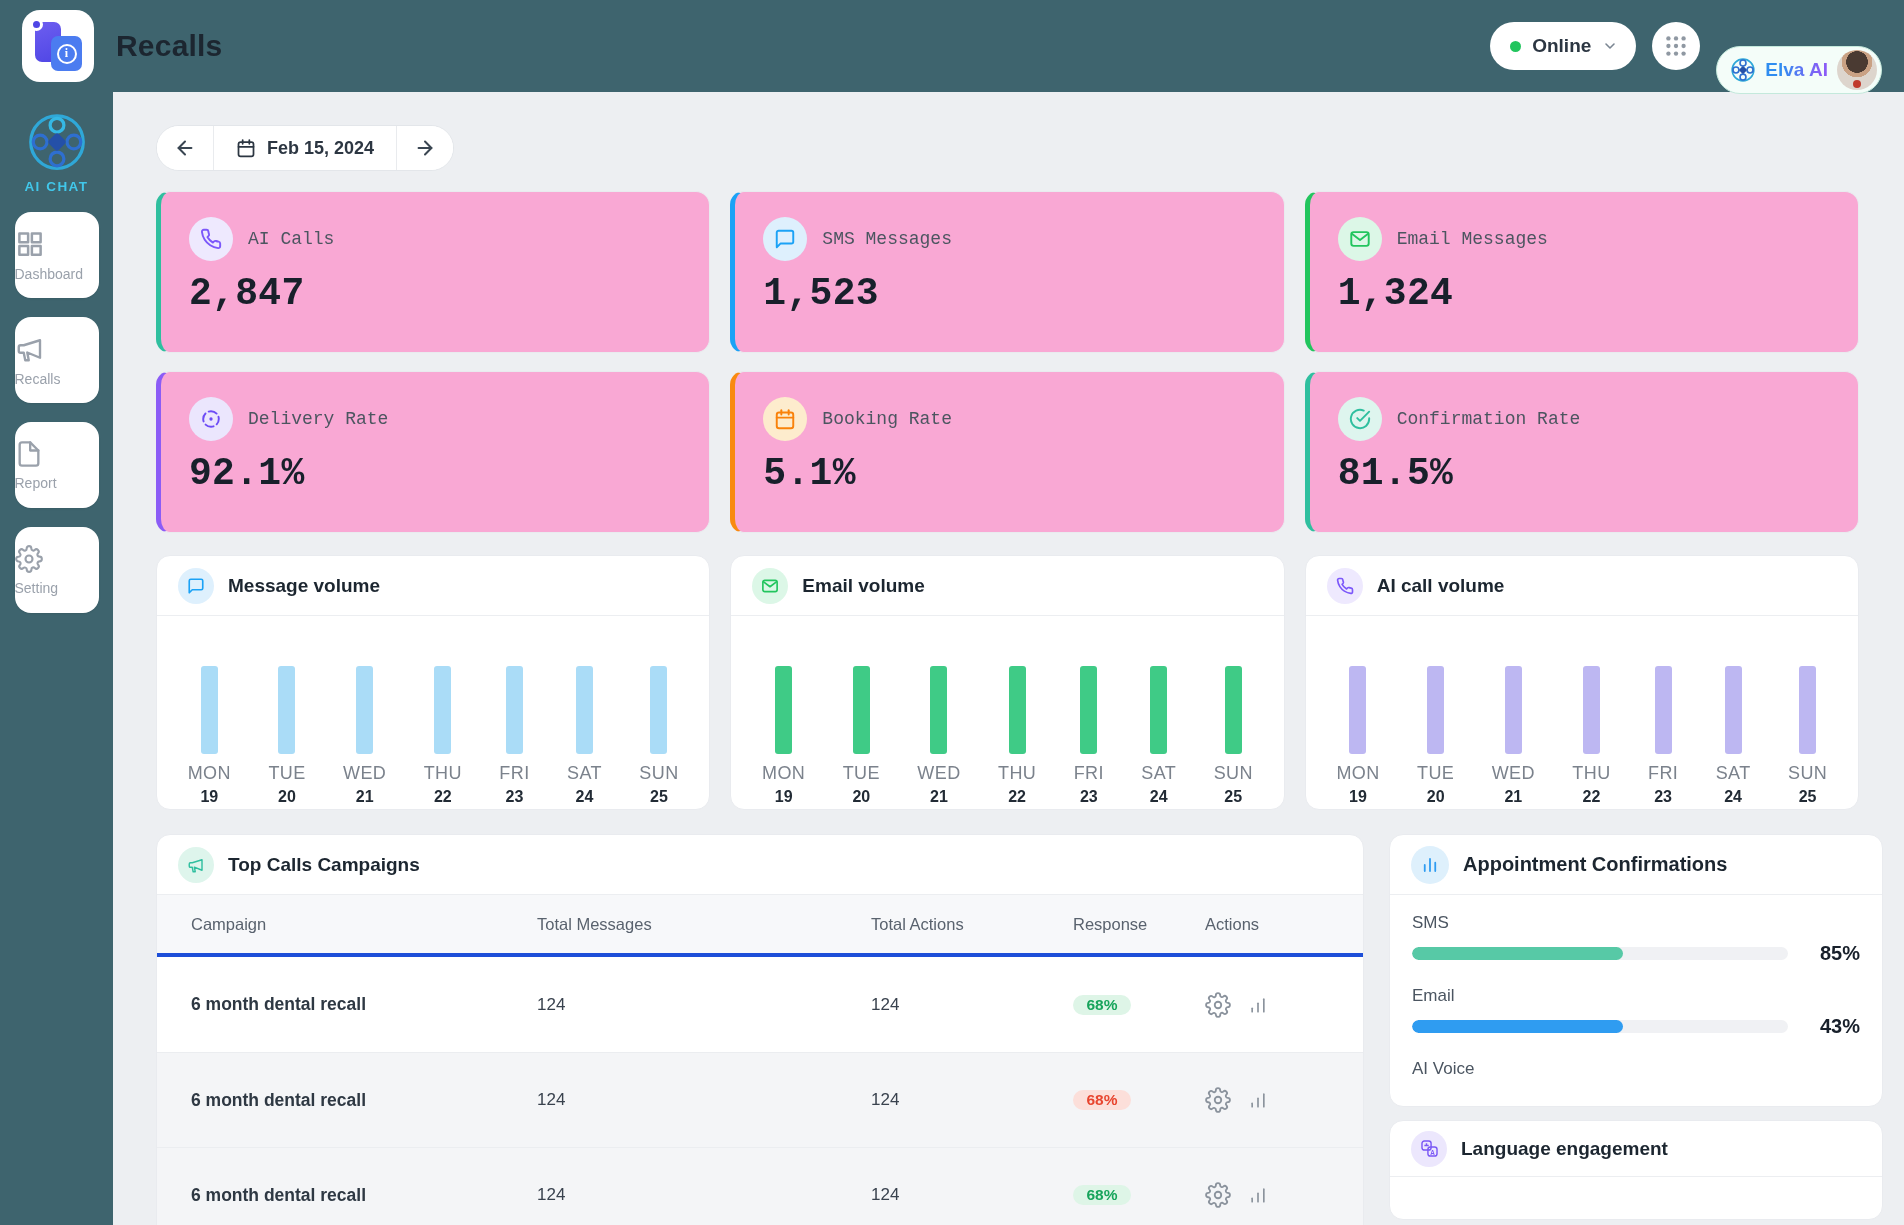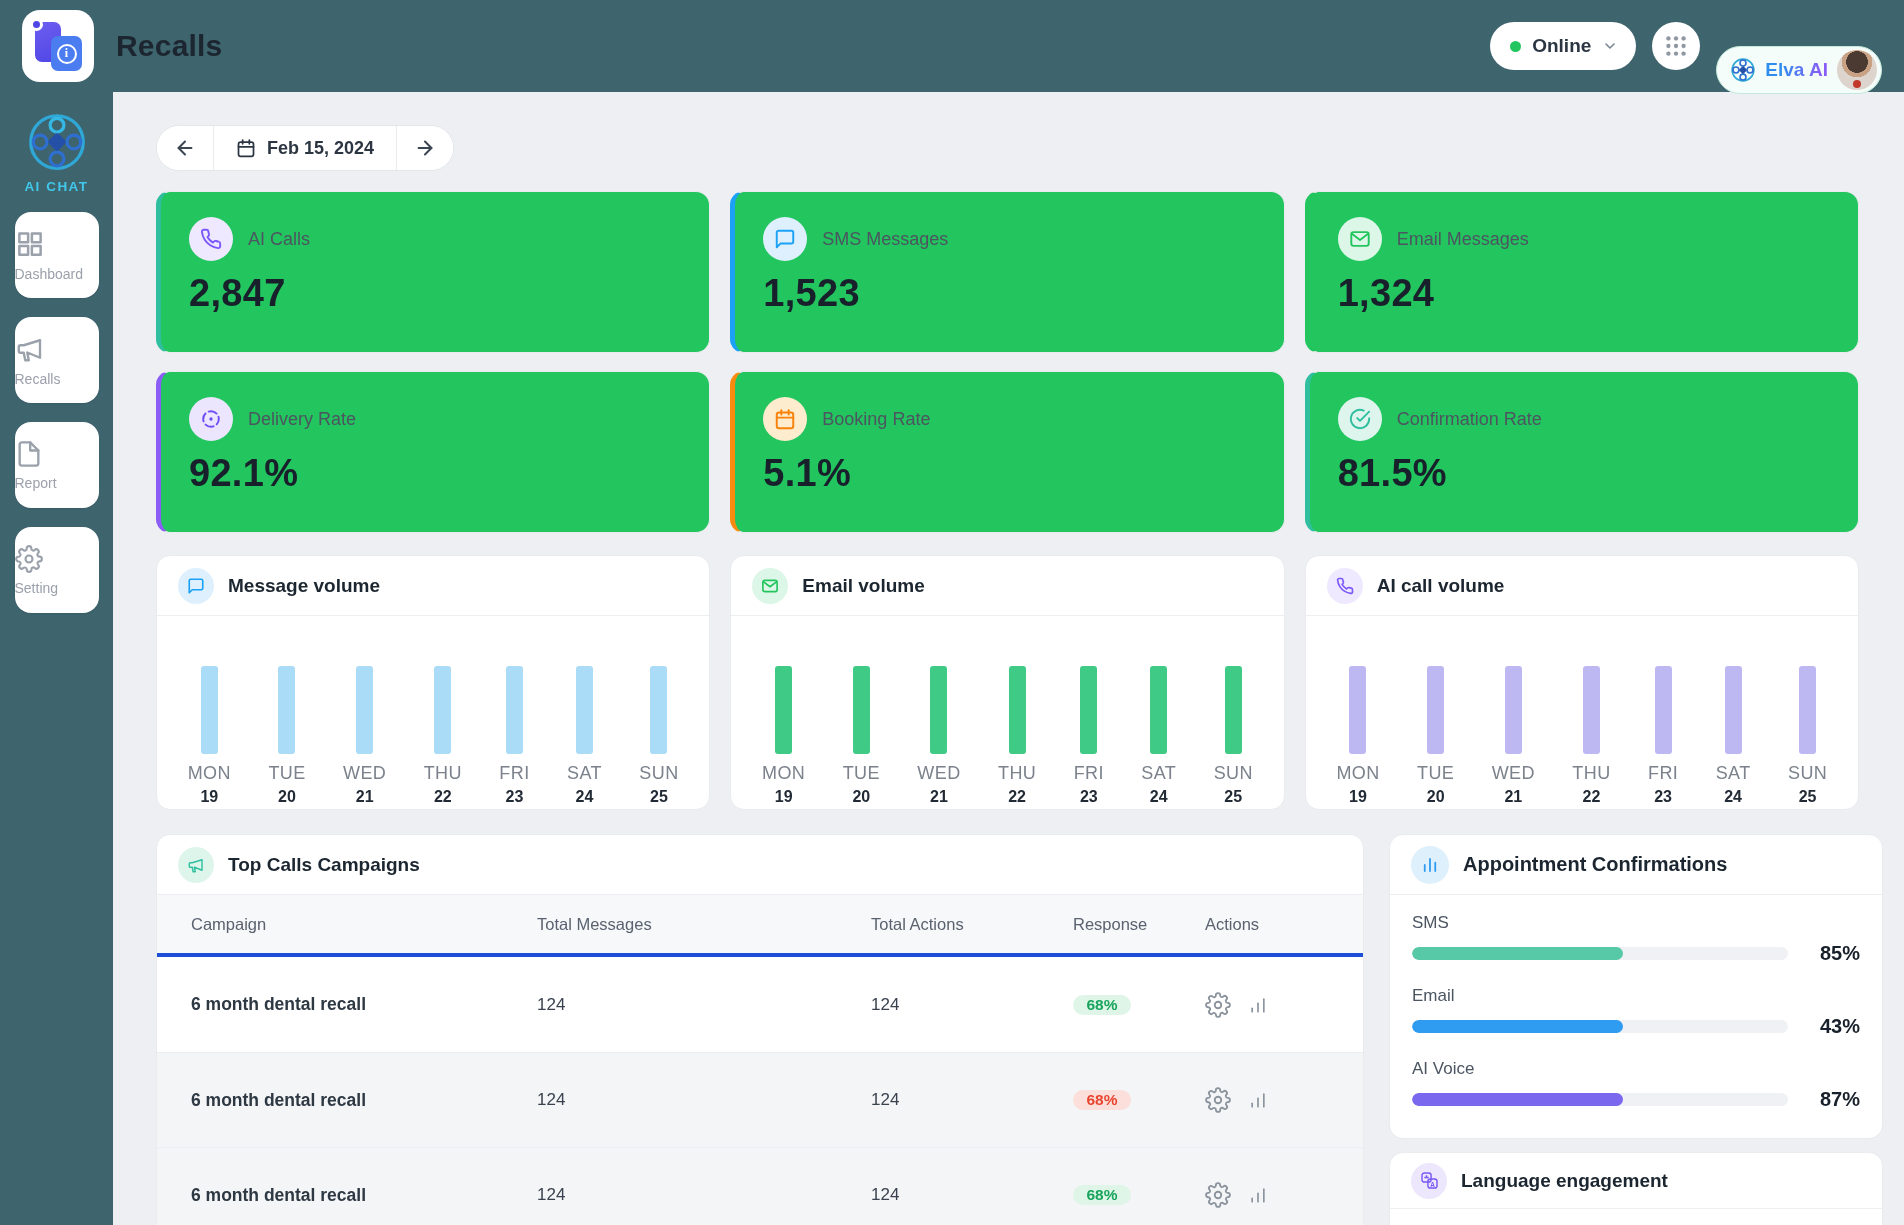"AI Calls" .stat-card { background: #22c55e -> #f9a8d4; font-family: none -> Liberation Mono, monospace }
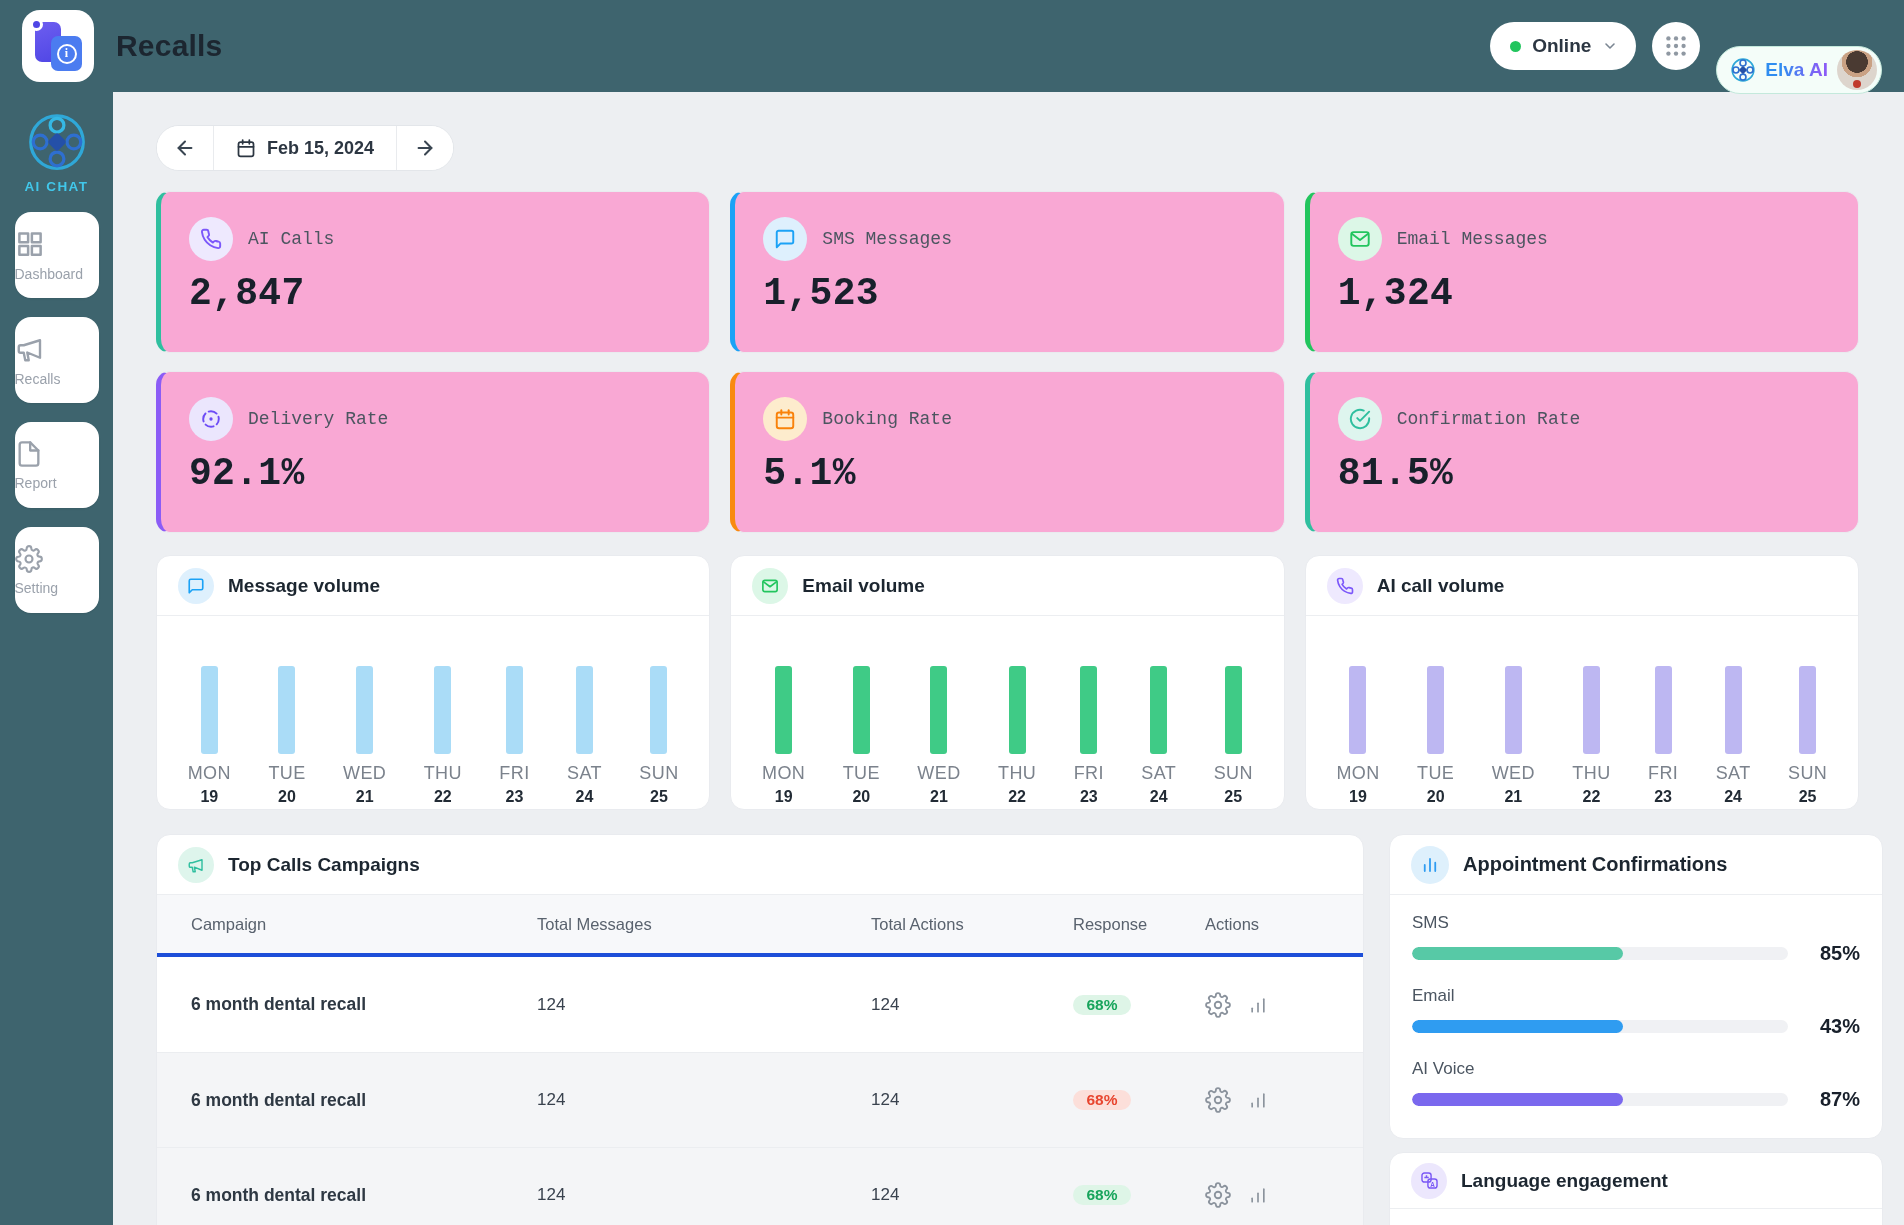"87%" div.conf-bar-row { html: <div> <div> <div></div> </div> <div>87%</div> </div> -> none }
